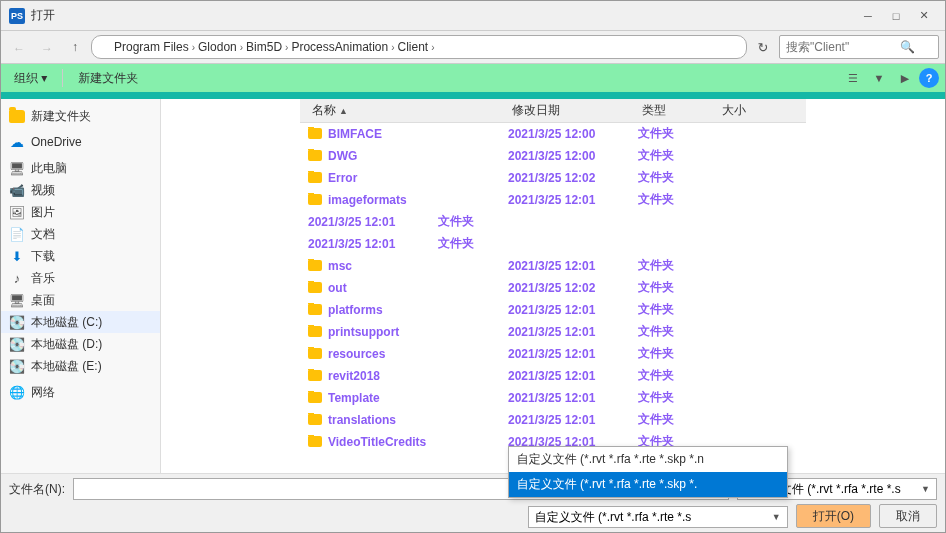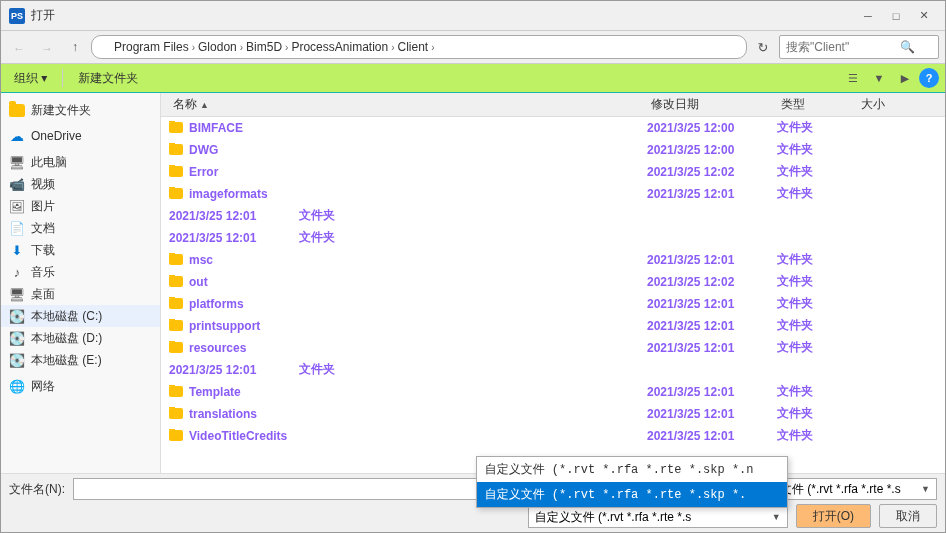"组织 ▾" .toolbar2 { background: #bef264 -> #86efac; border-bottom: 1px solid #14b8a6 -> 7px solid #14b8a6 }
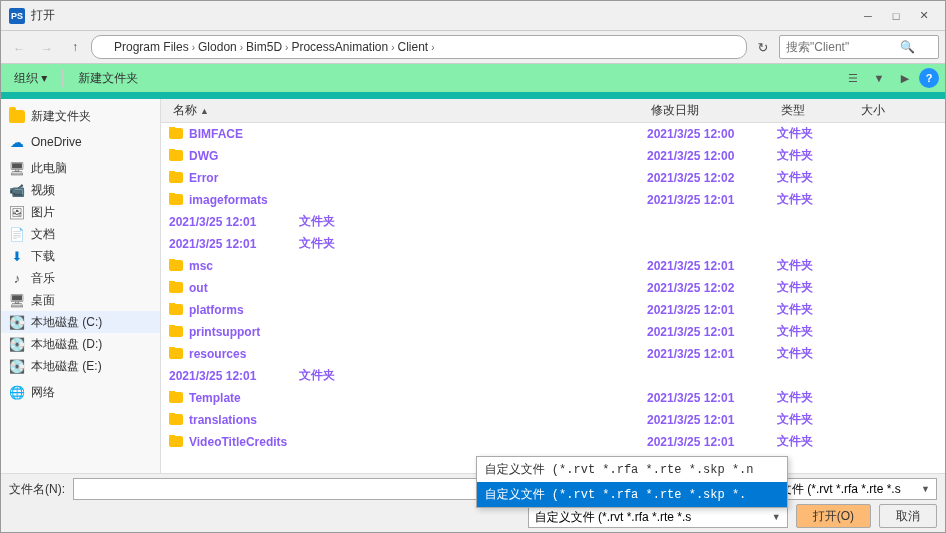"名称" .file-area-wrapper { align-items: none -> center }
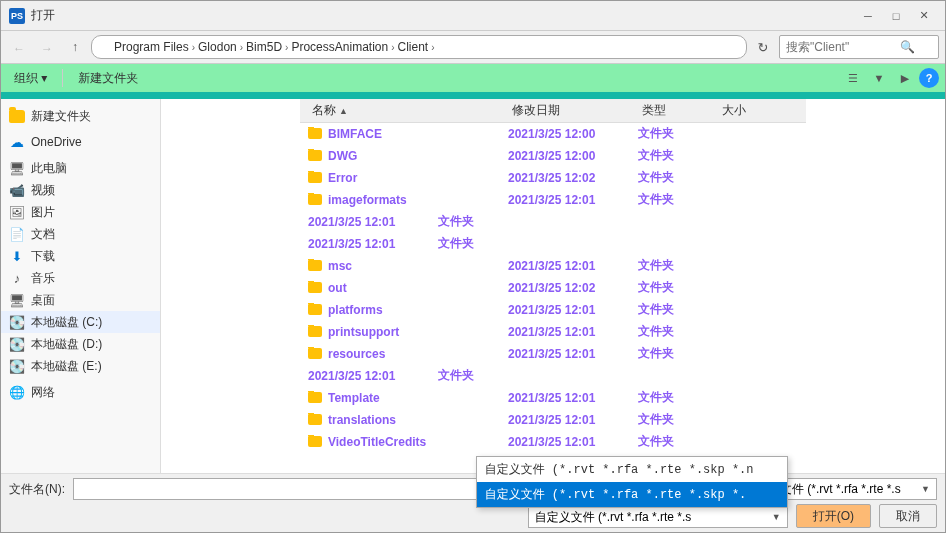"revit2018" div.file-name-cell { html: none -> <div> <div></div> <span>revit2018</span> </div> }
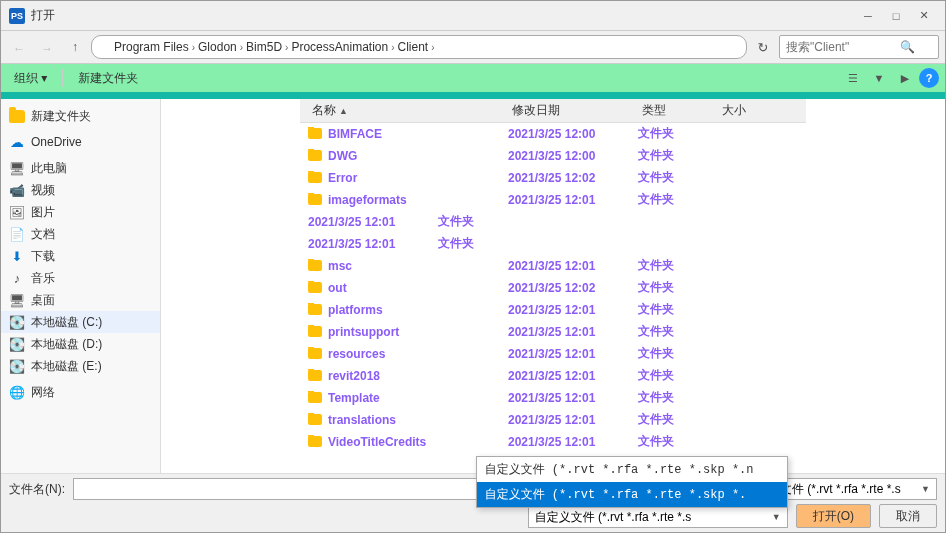"自定义文件 (*.rvt *.rfa *.rte *.skp" div.dropdown-popup { bottom: 20px -> 30px; font-family: Liberation Mono, monospace -> none; width: 312px -> 280px }
